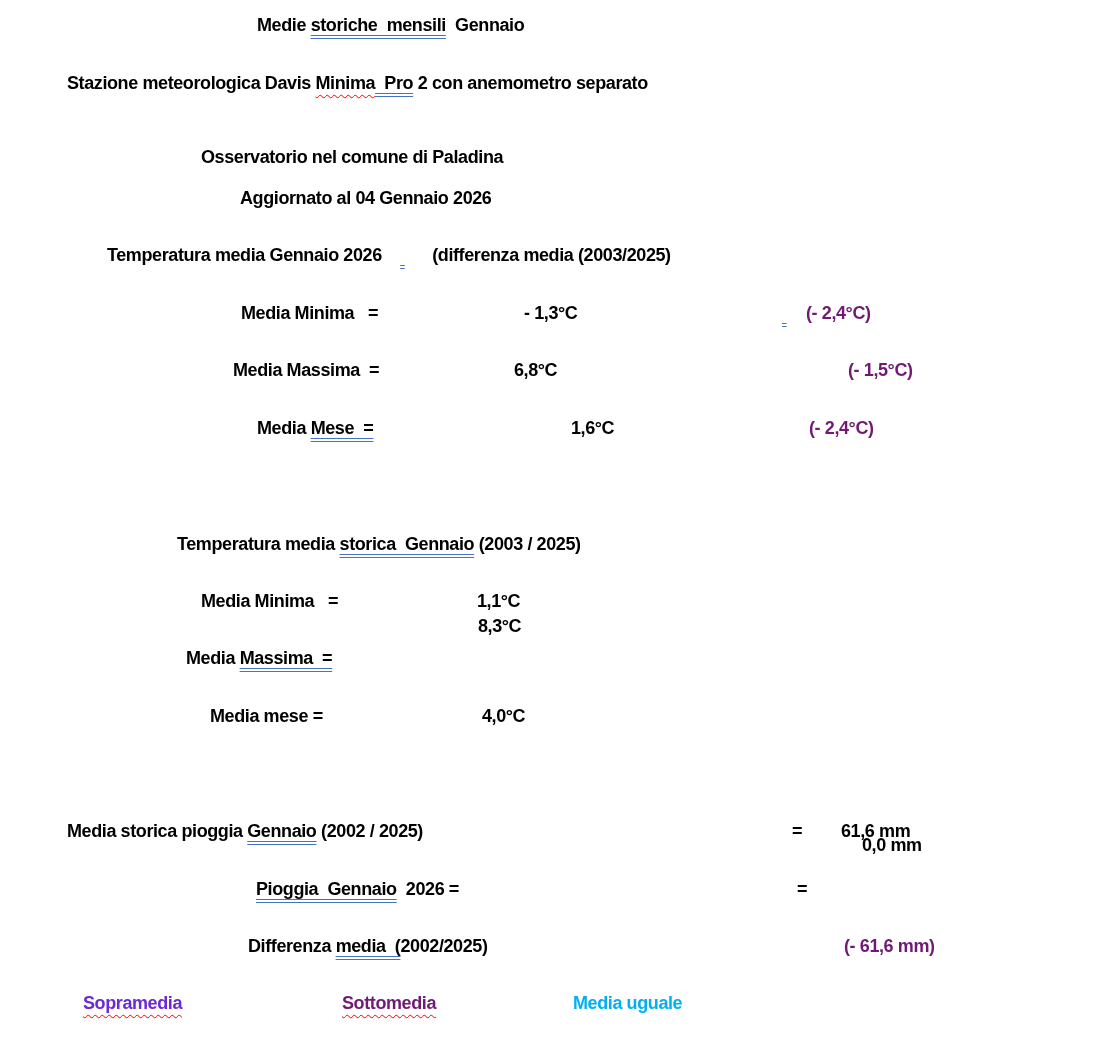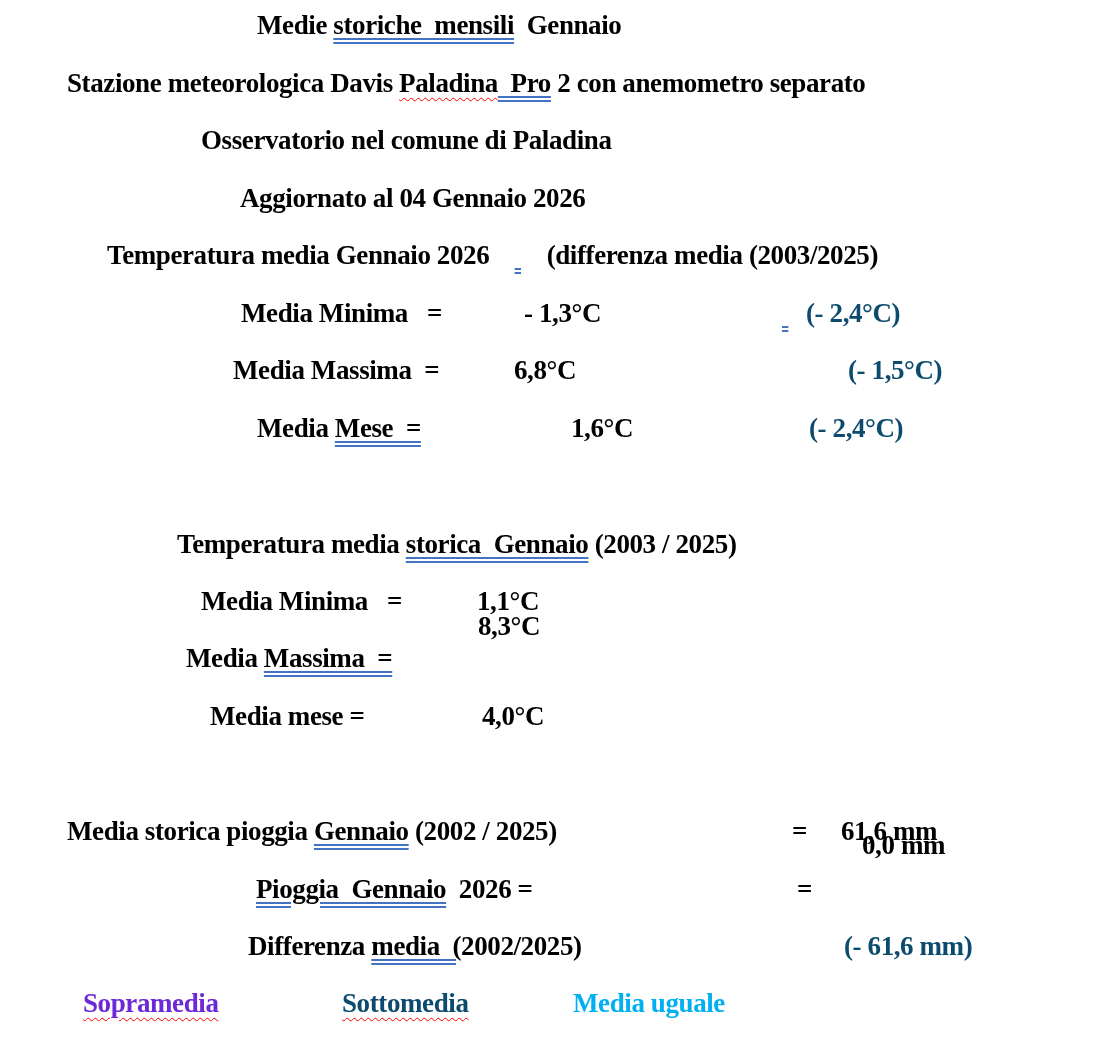"Medie storiche mensili Gennaio" .t { font-family: Liberation Serif, serif -> none; font-size: 27px -> 18px }
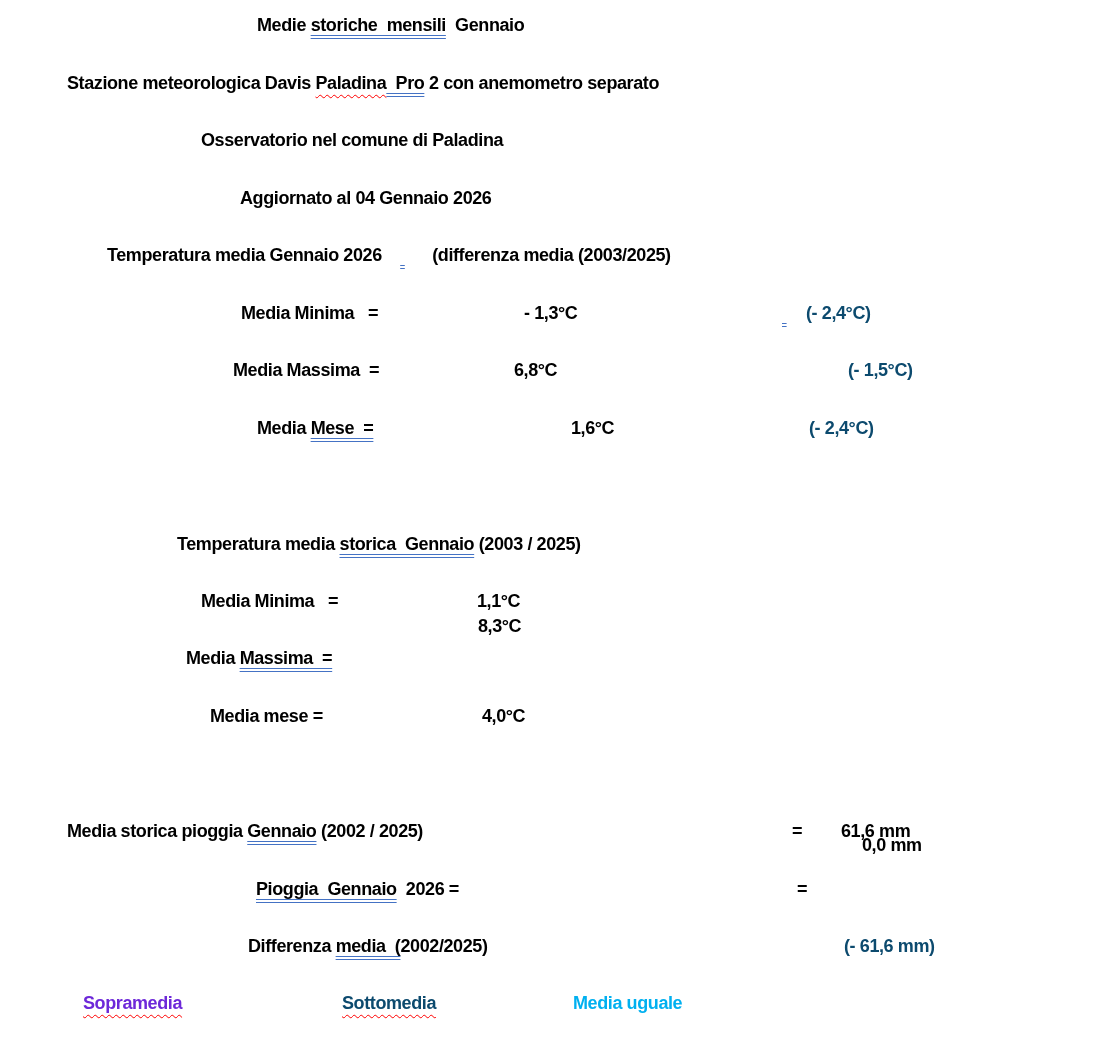"Paladina" span.wavy-red { text: Paladina -> Minima }
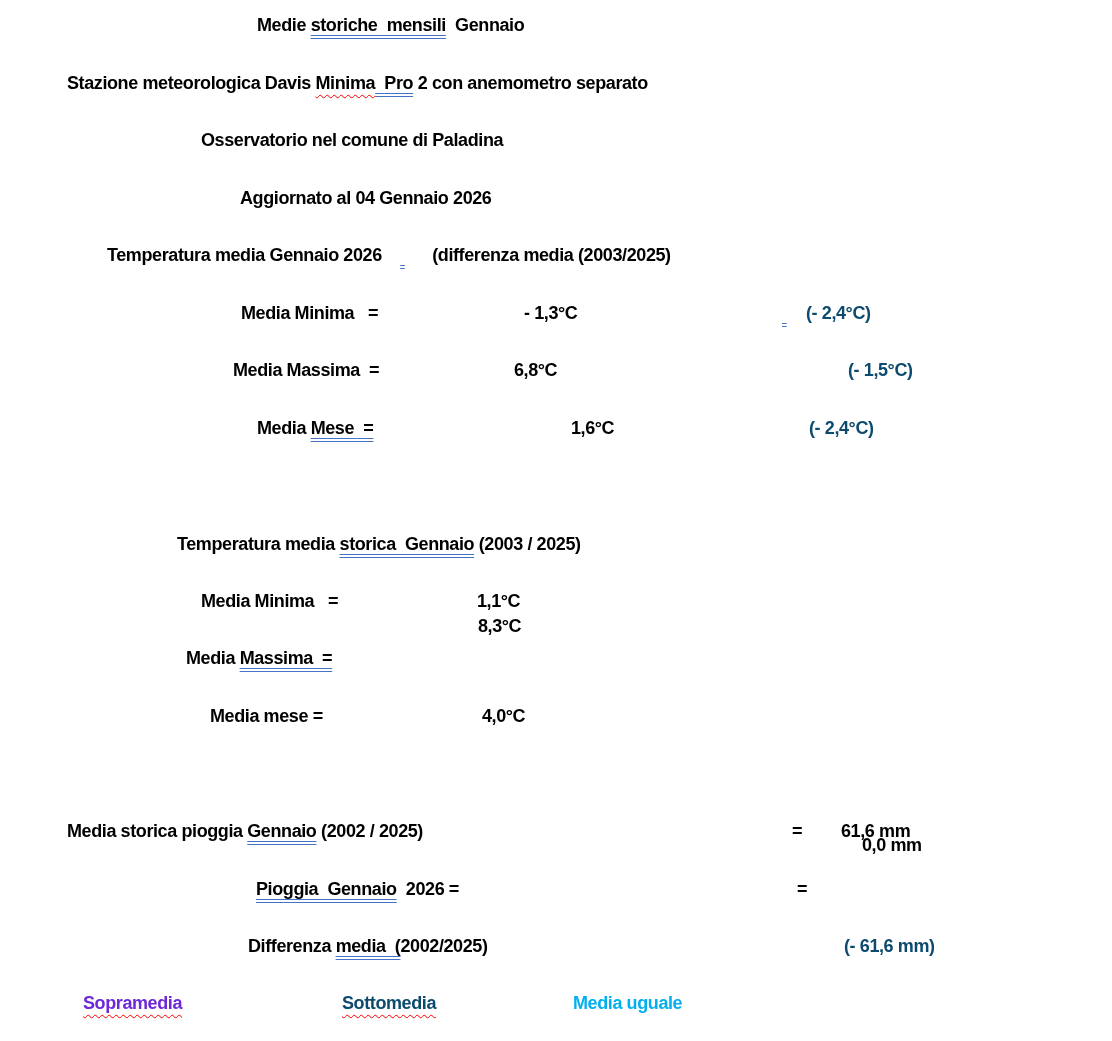"Osservatorio nel comune di Paladina" div.t { top: 123px -> 140px }
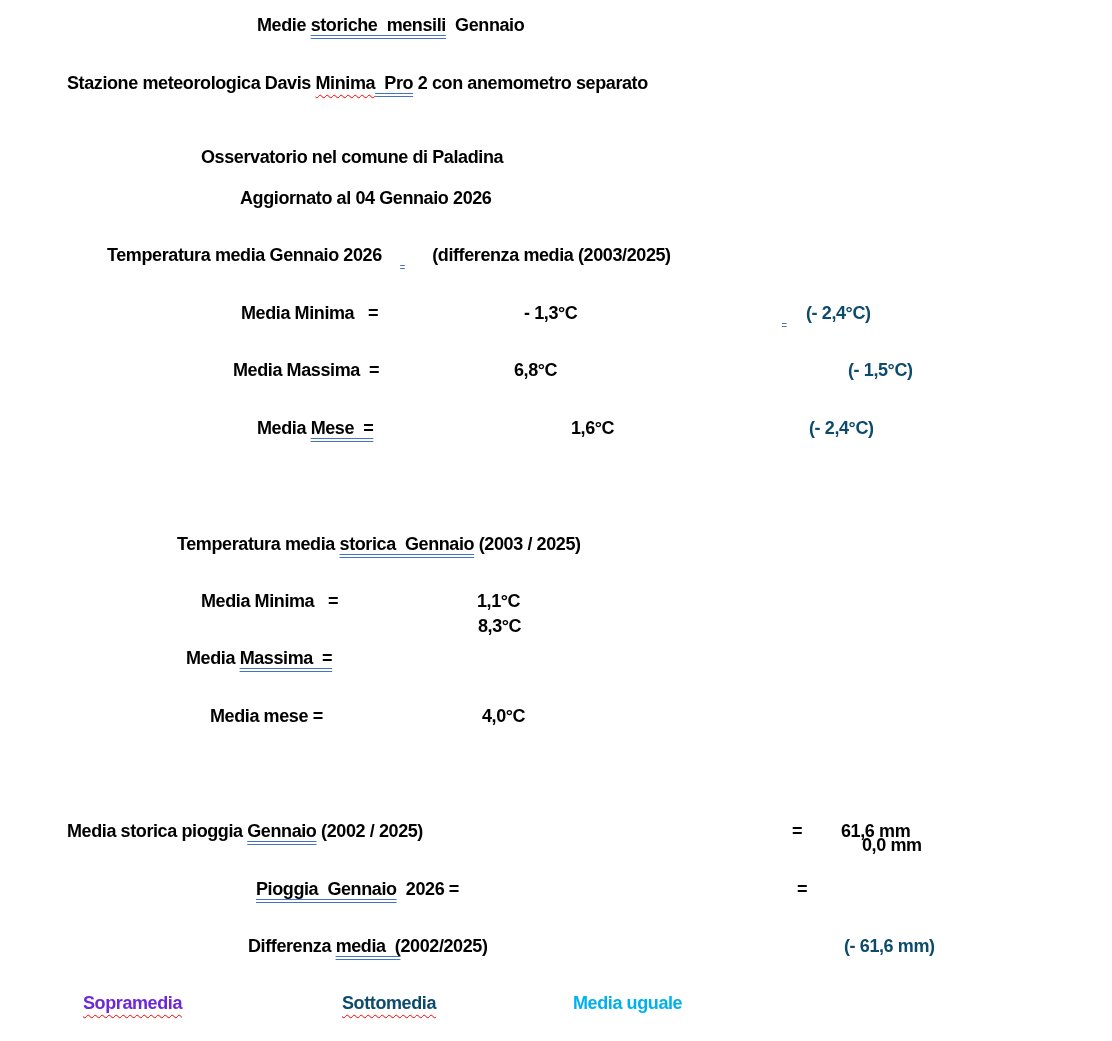"(- 2,4°C)" .green { color: #0c4a6e -> #701a75 }
